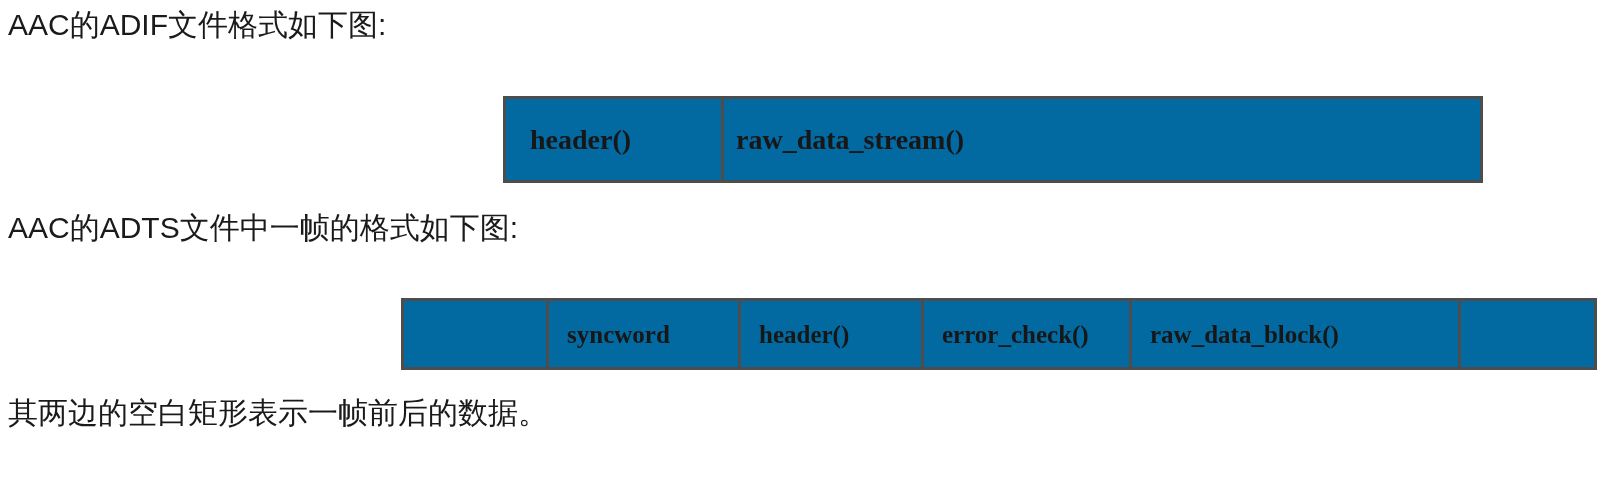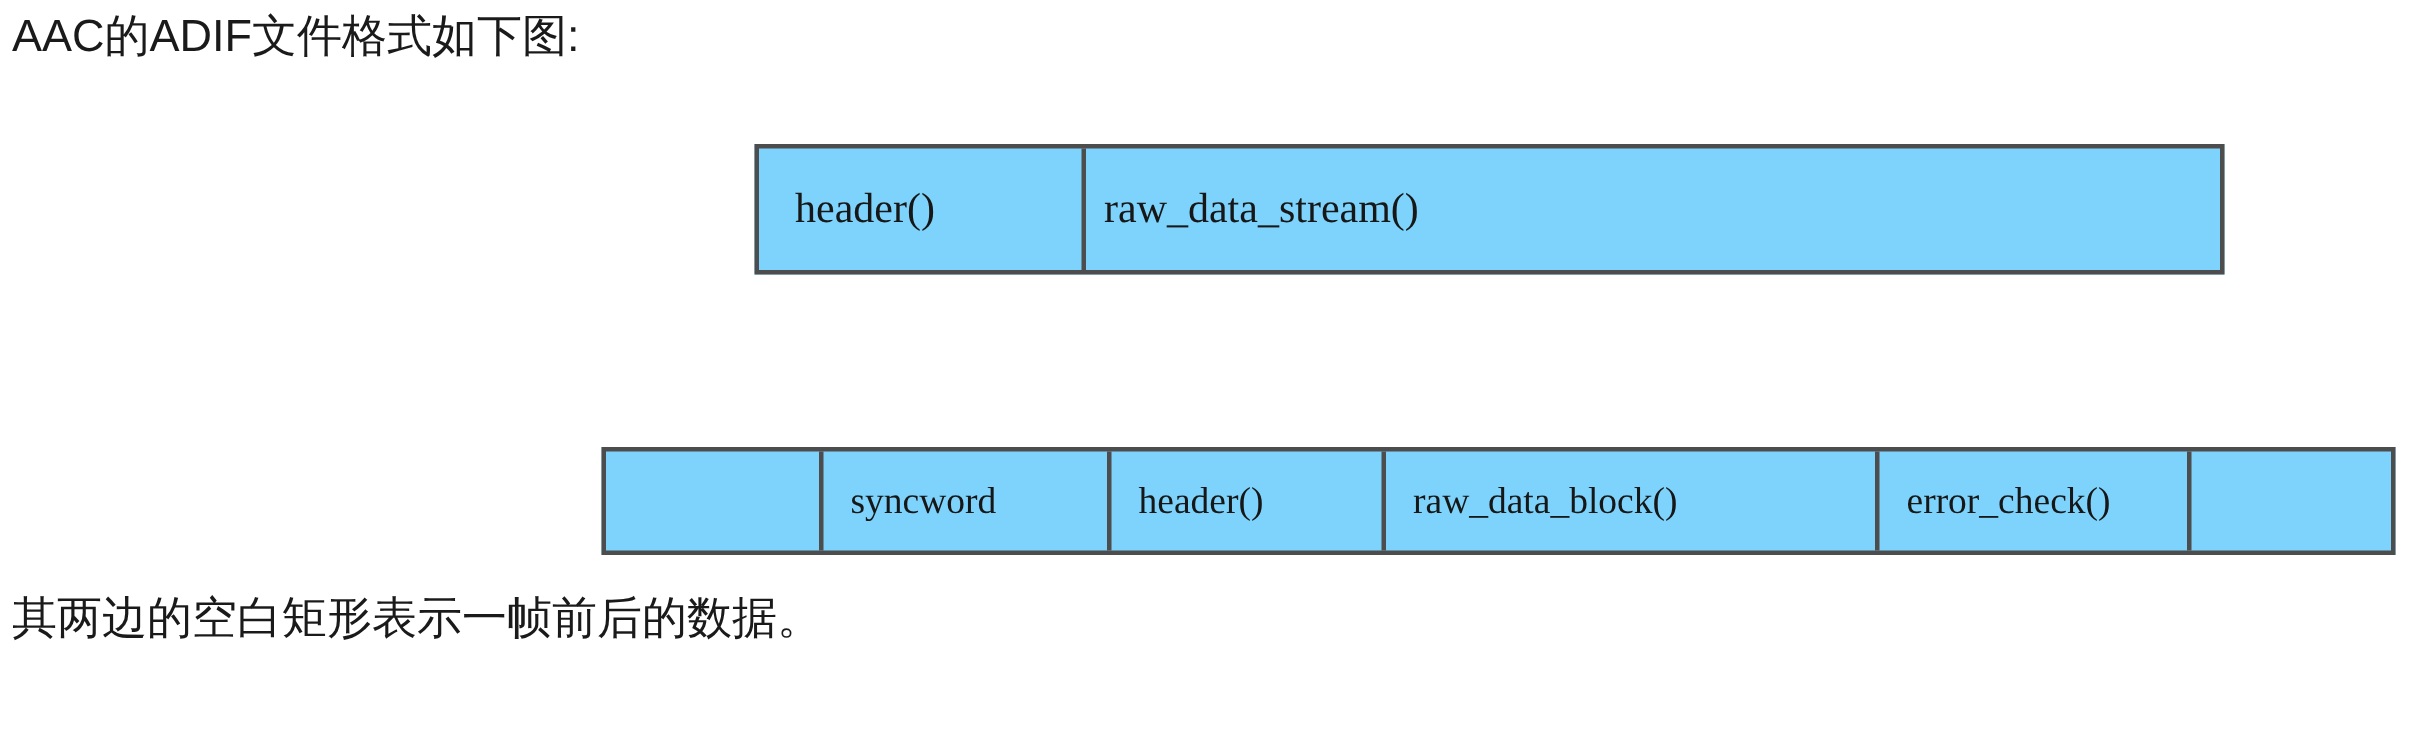"header()" .diagram { background: #7dd3fc -> #0369a1; font-weight: none -> bold }
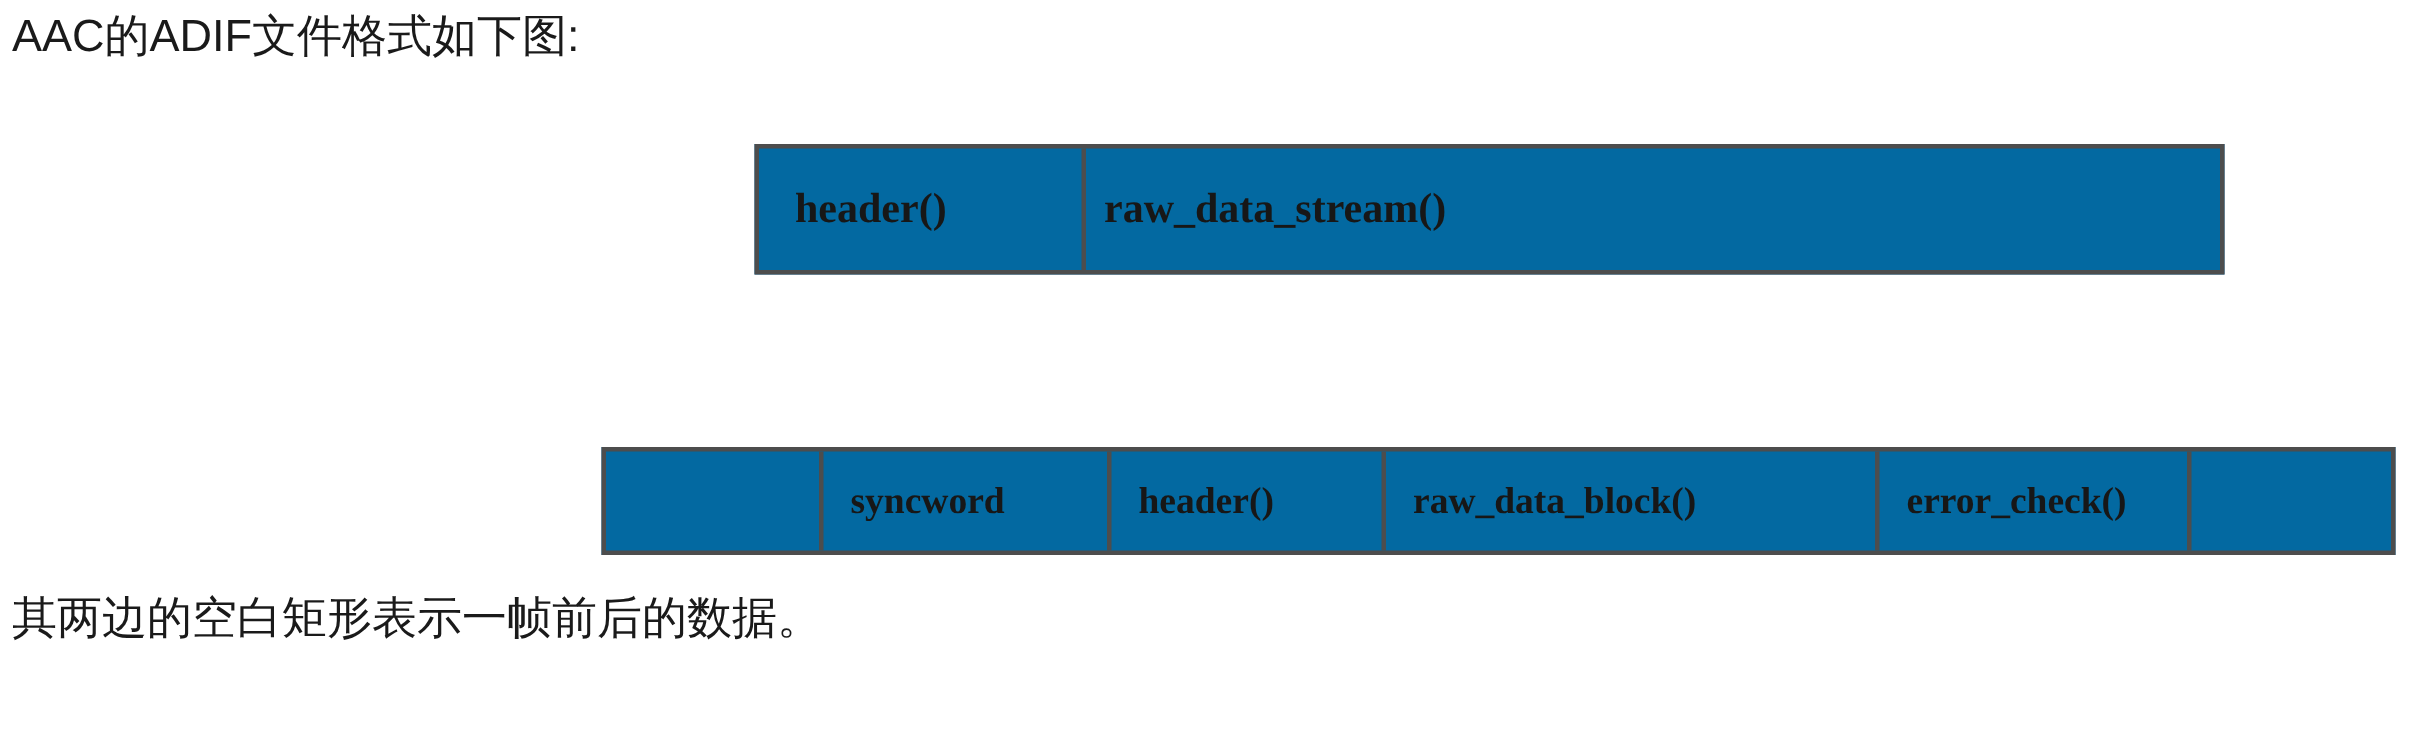"AAC的ADTS文件中一帧的格式如下图:" div.prose { html: none -> <div>AAC的ADTS文件中一帧的格式如下图:</div> }
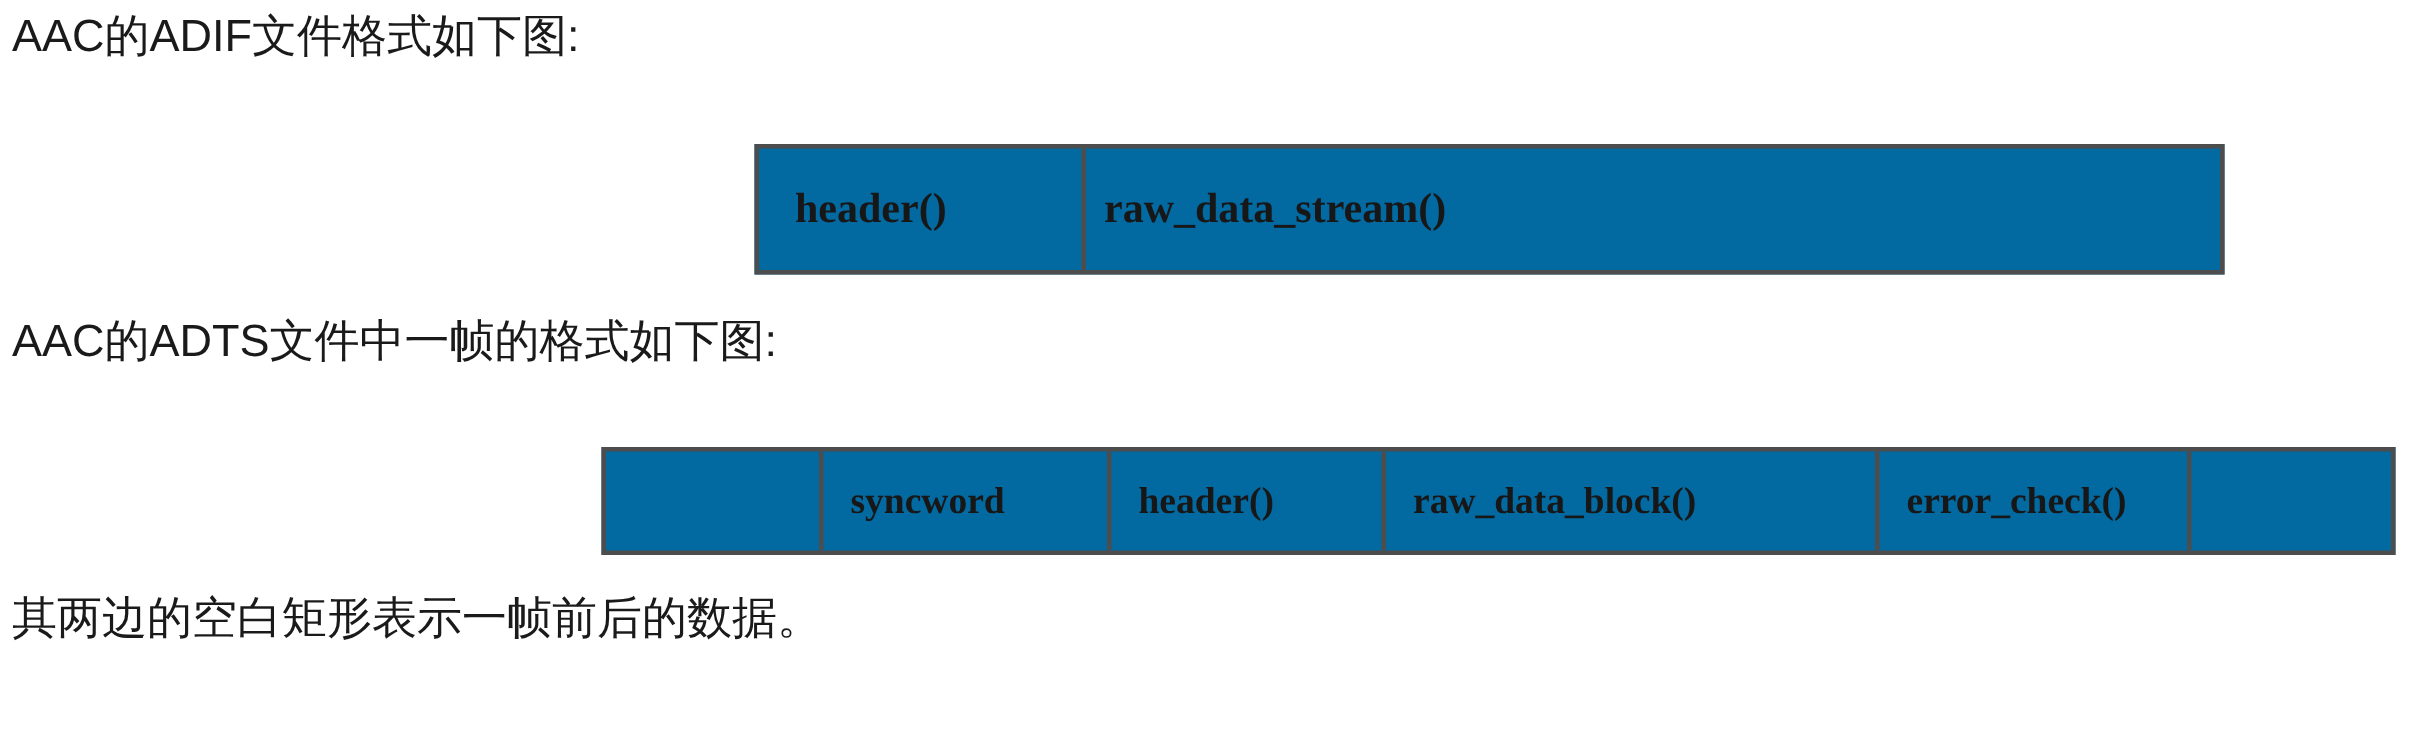"raw_data_block()" div.cell { order: before "error_check()" -> after "error_check()" }
